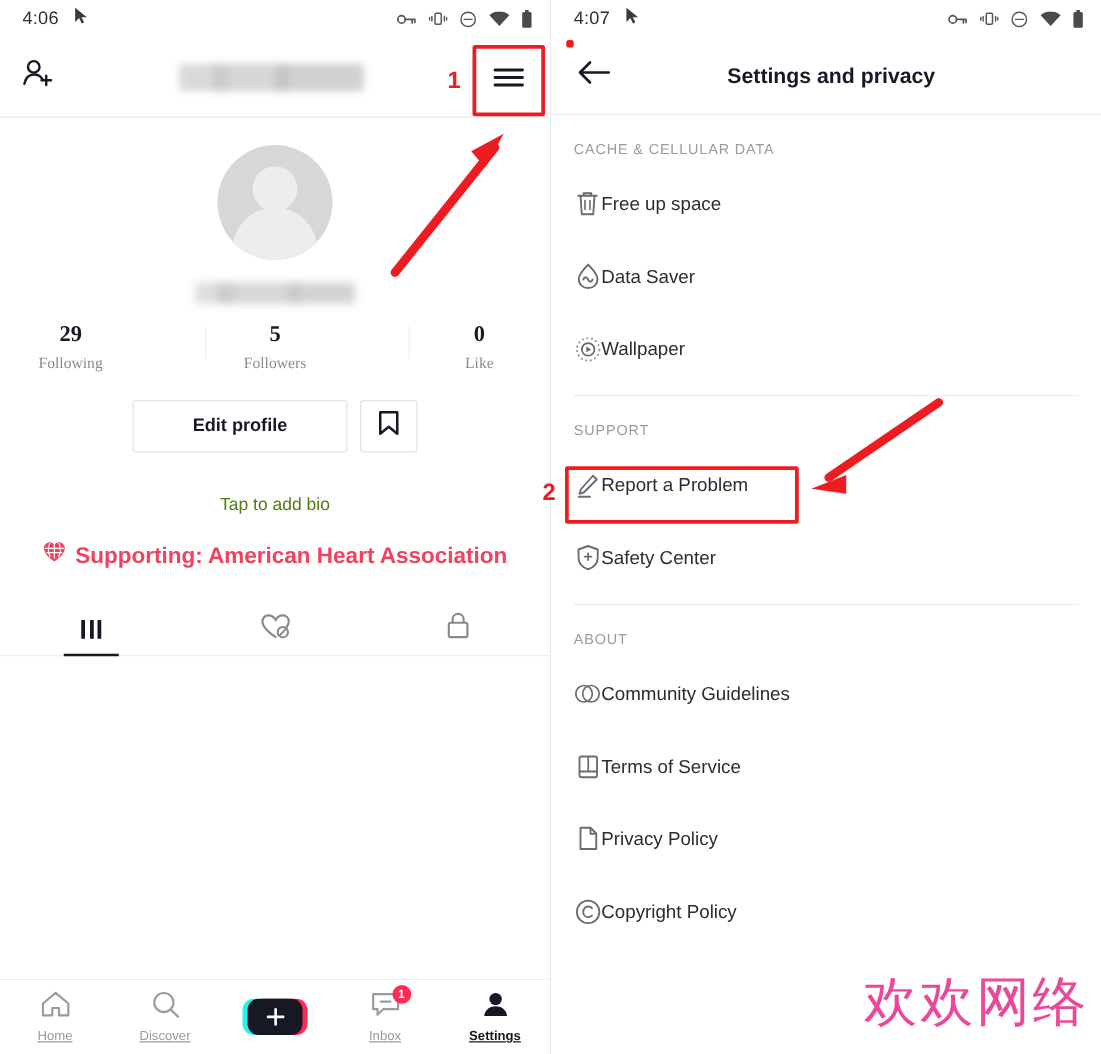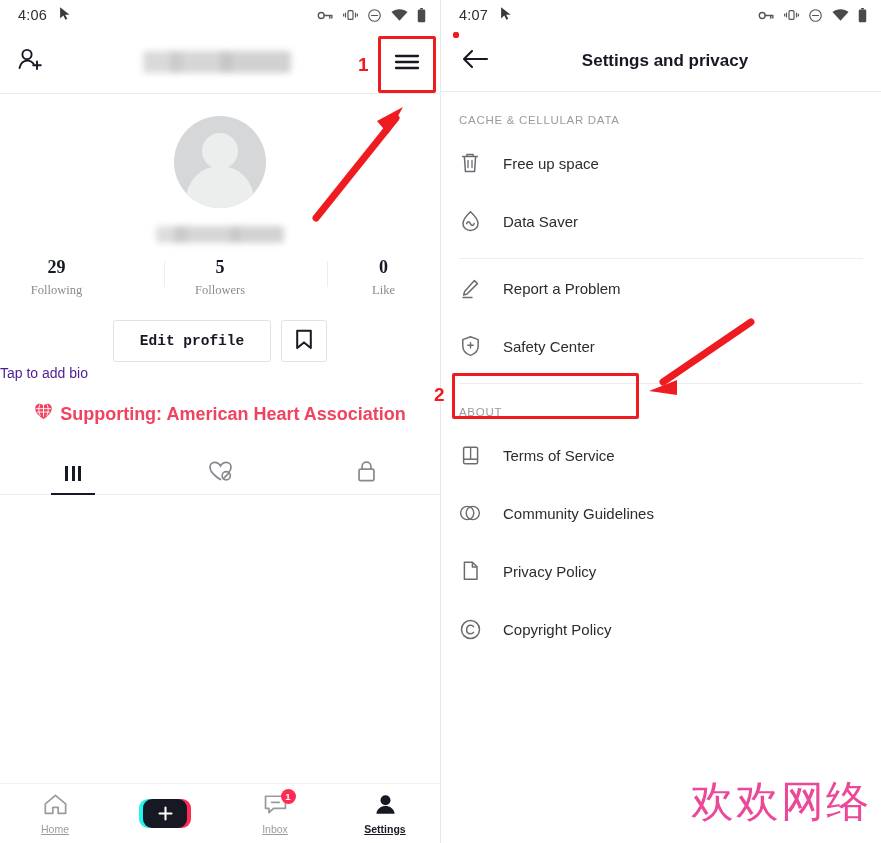"Free up space" .set-row { gap: 22px -> none }
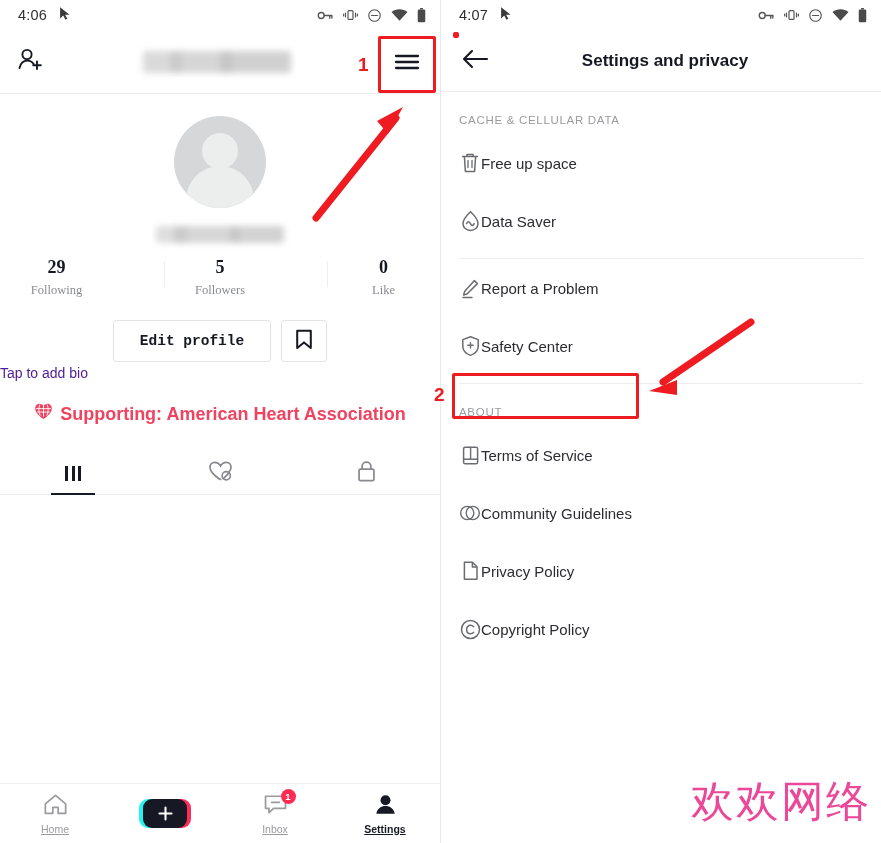"Wallpaper" div.set-row { html: none -> <div> <span> <svg> <circle></circle> <circle></circle> <path></path> </svg> </span> <span>Wallpaper</span> </div> }
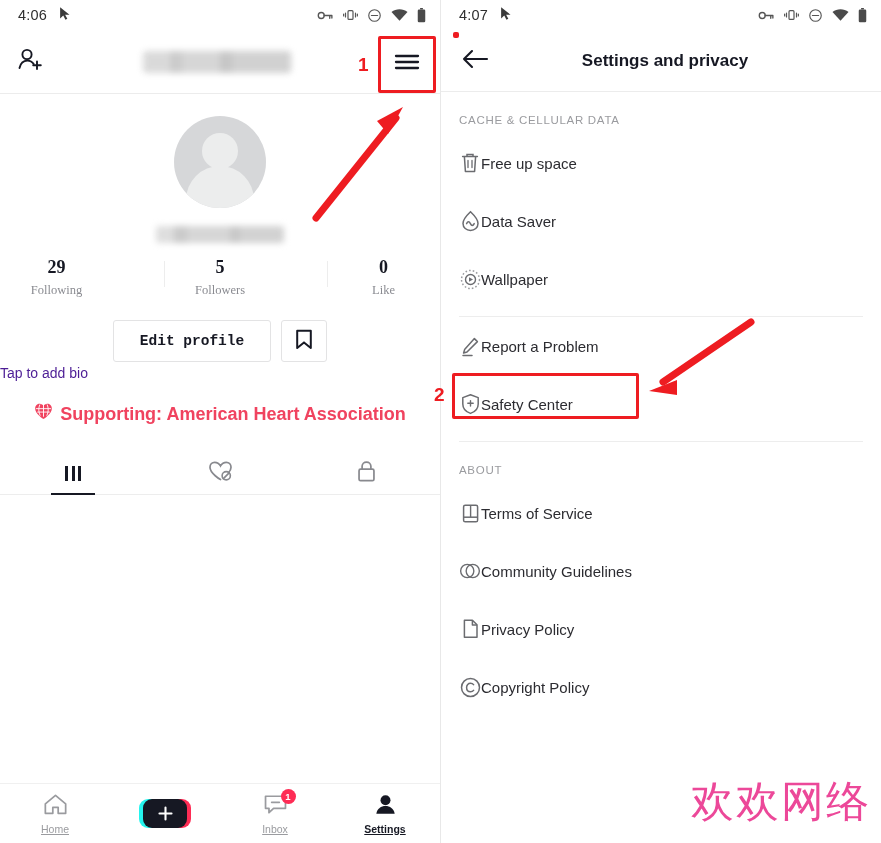"Edit profile" .btn-edit { font-family: Liberation Mono, monospace -> none; width: 158px -> 172px }
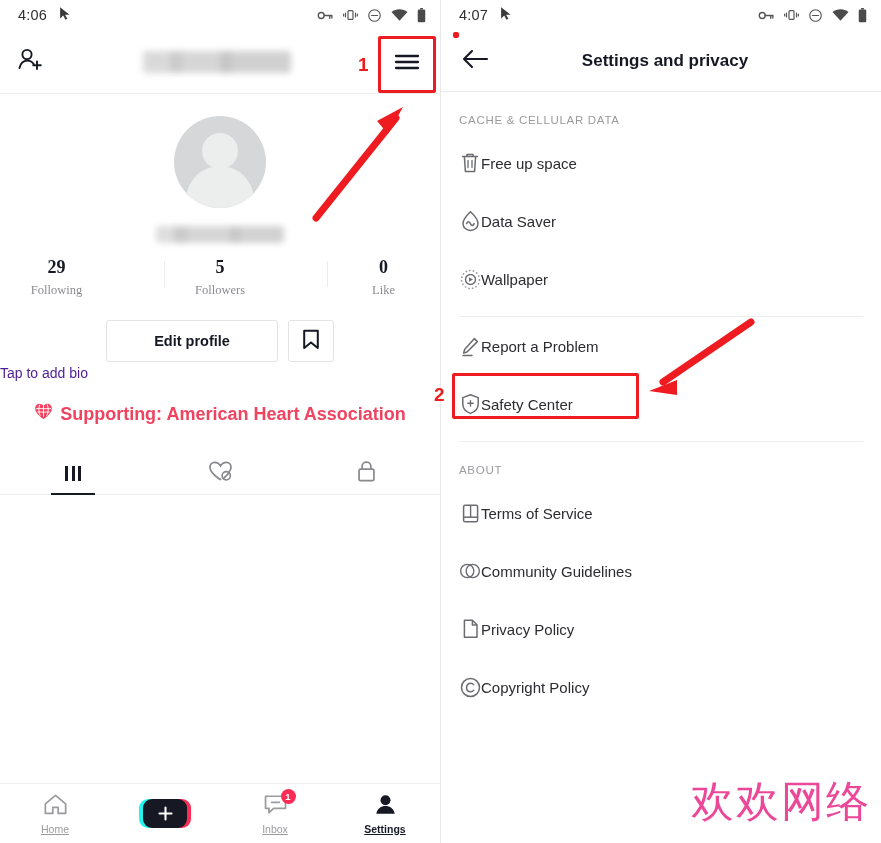"SUPPORT" div.set-section-hdr { html: none -> <div>SUPPORT</div> }
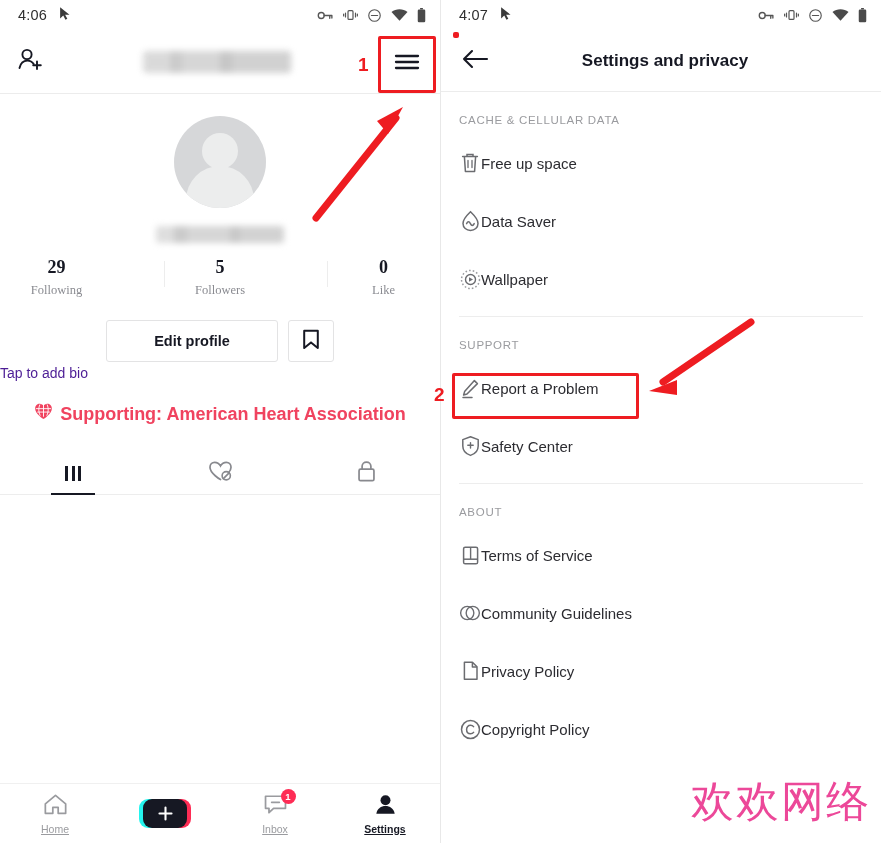"Tap to add bio" .bio { color: #4c1d95 -> #4d7c0f; margin-top: 3px -> 33px; text-align: left -> center }
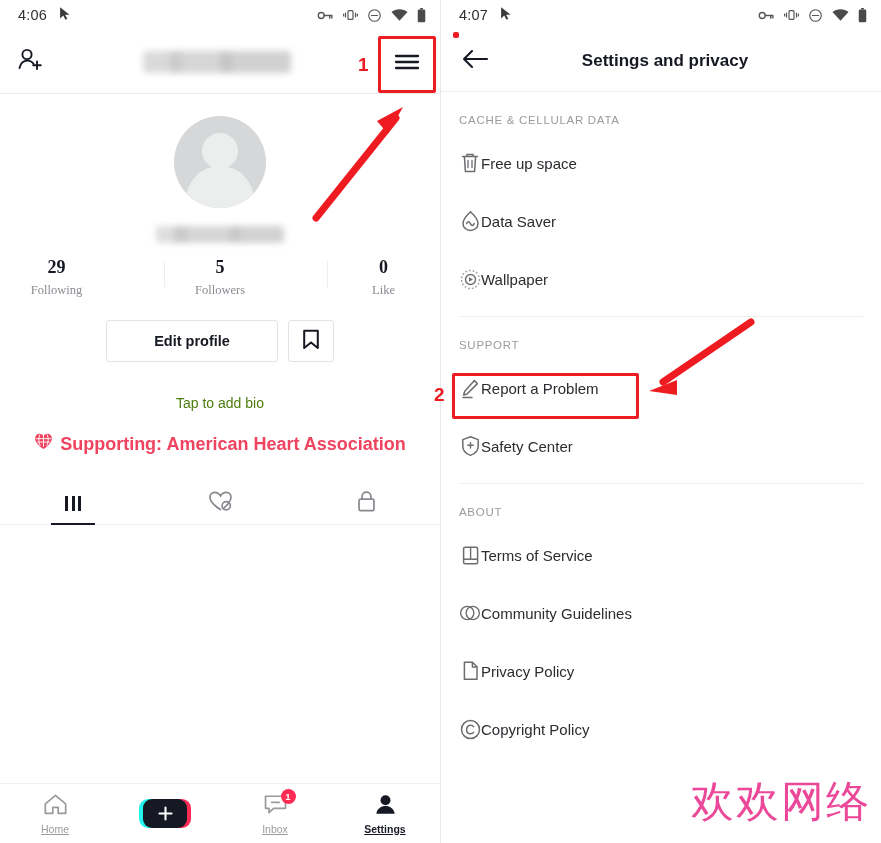"Terms of Service" div.set-row { order: before "Community Guidelines" -> after "Community Guidelines" }
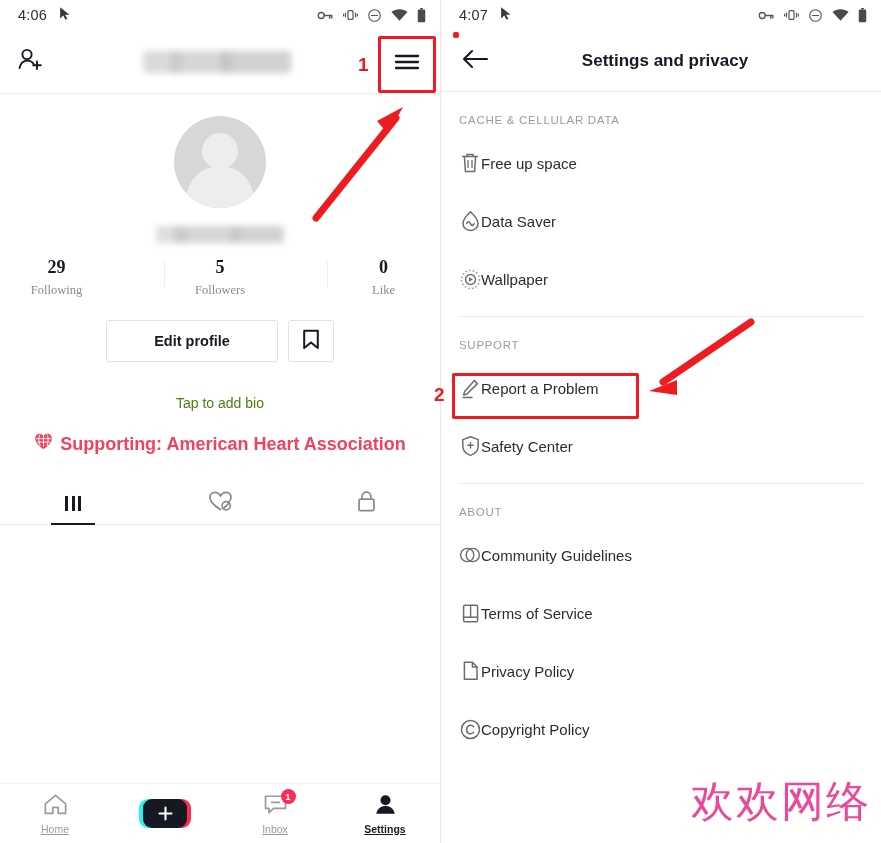"Discover" div.bn-item { html: none -> <div> <span> <svg> <circle></circle> <path></path> </svg> </span> <span>Discover</span> </div> }
